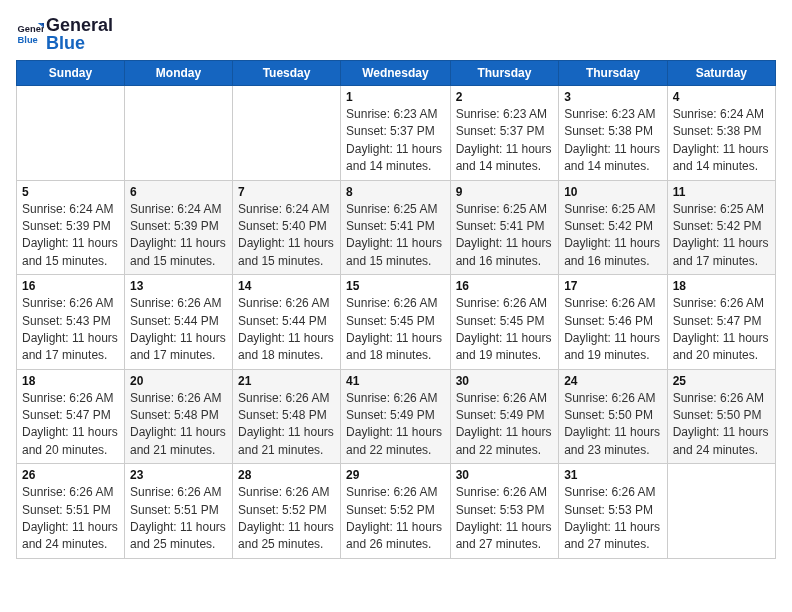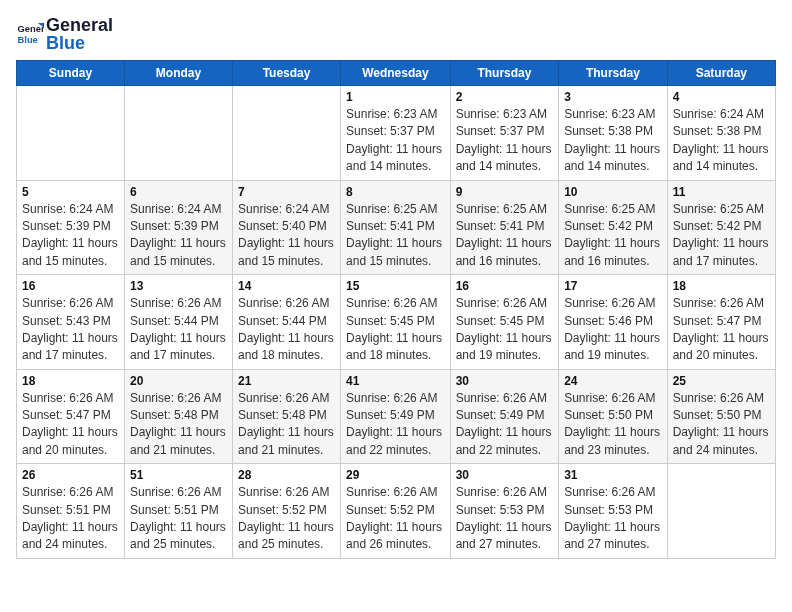"51" span.day-num { text: 51 -> 23 }
